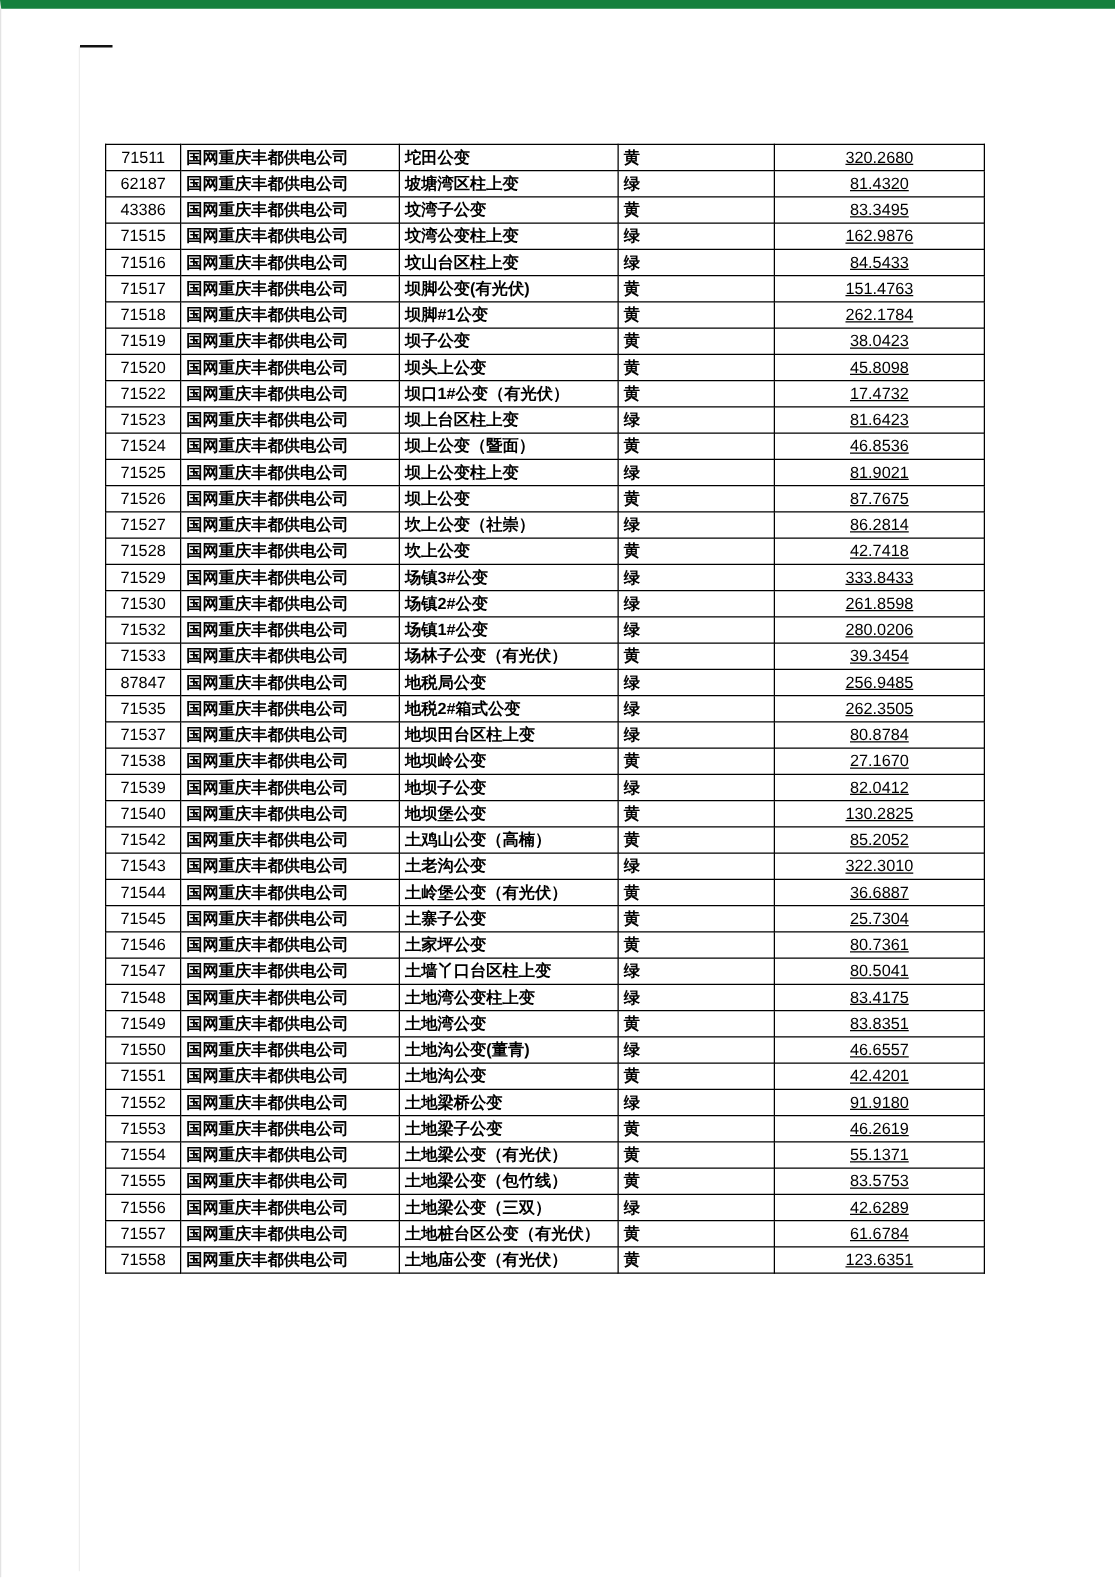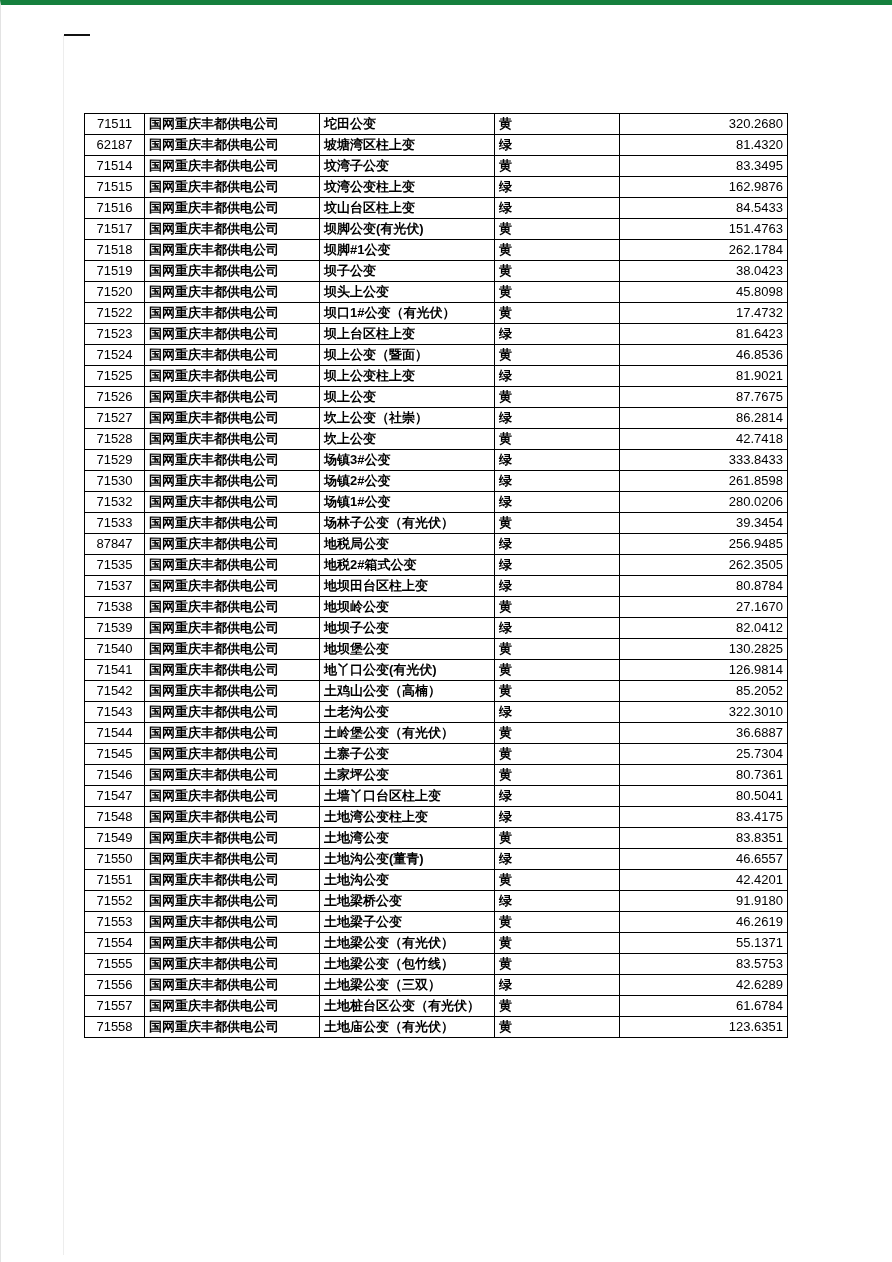"71511" .page { border-top: 5px solid #15803d -> 7px solid #15803d }
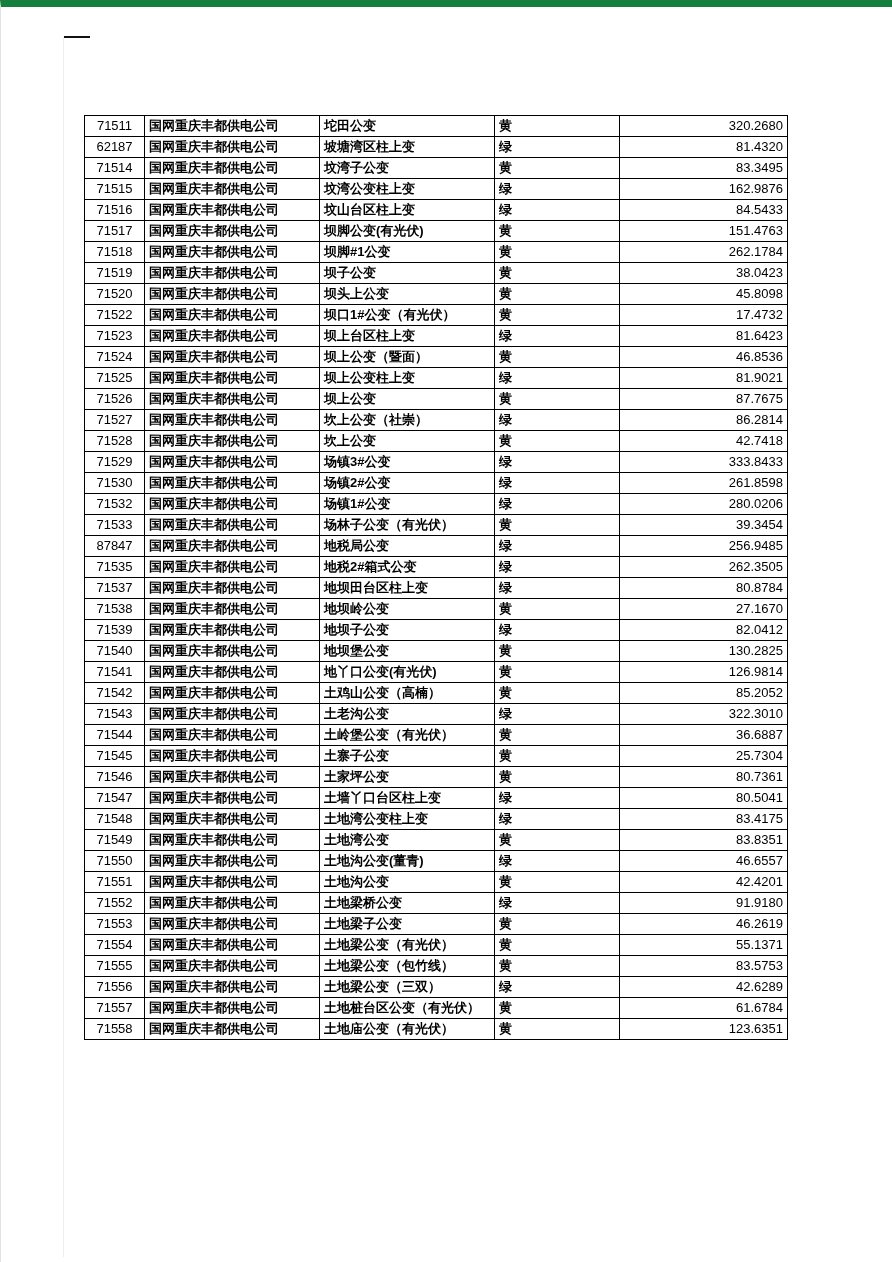"320.2680" td.col-value { text-align: right -> center; text-decoration: none -> underline }
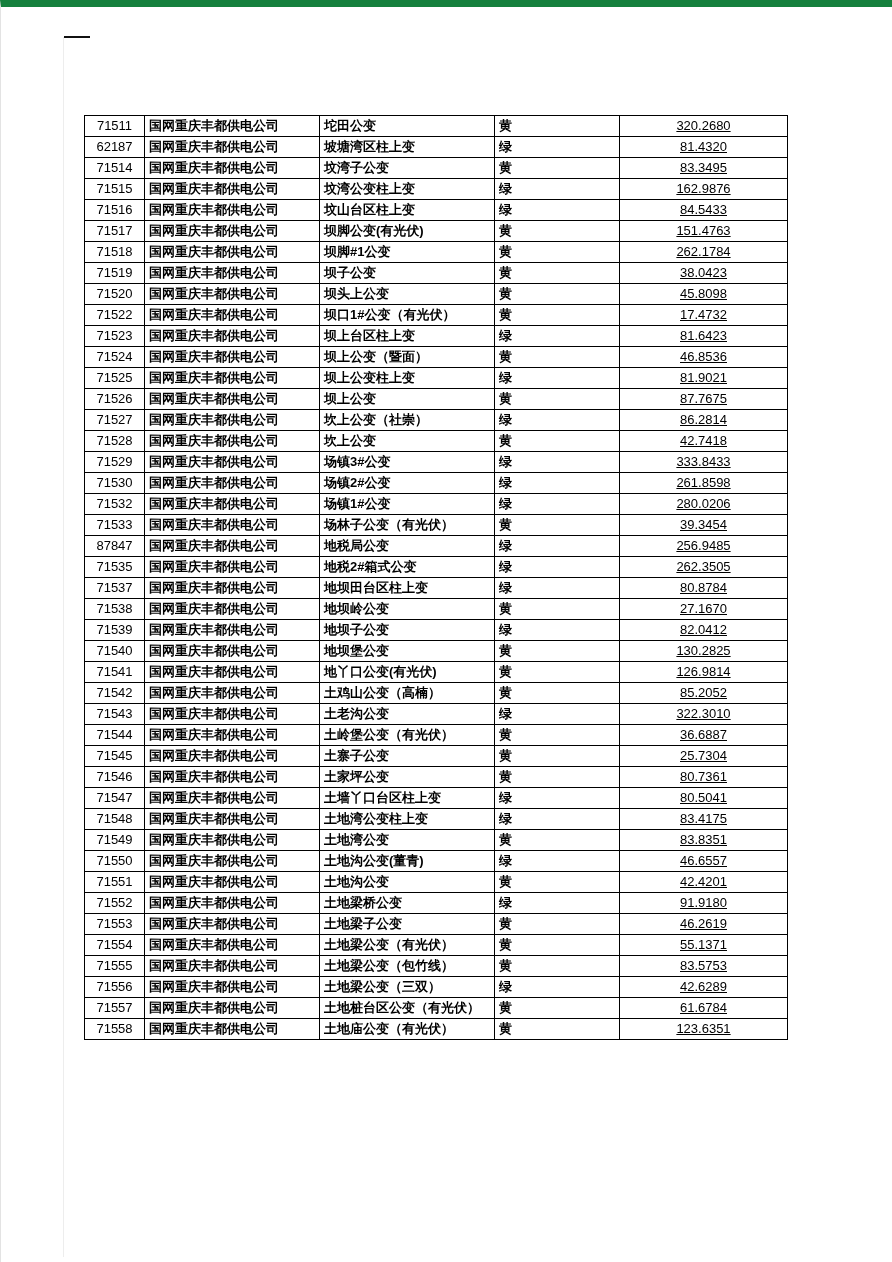"71514" td.col-id { text: 71514 -> 43386 }
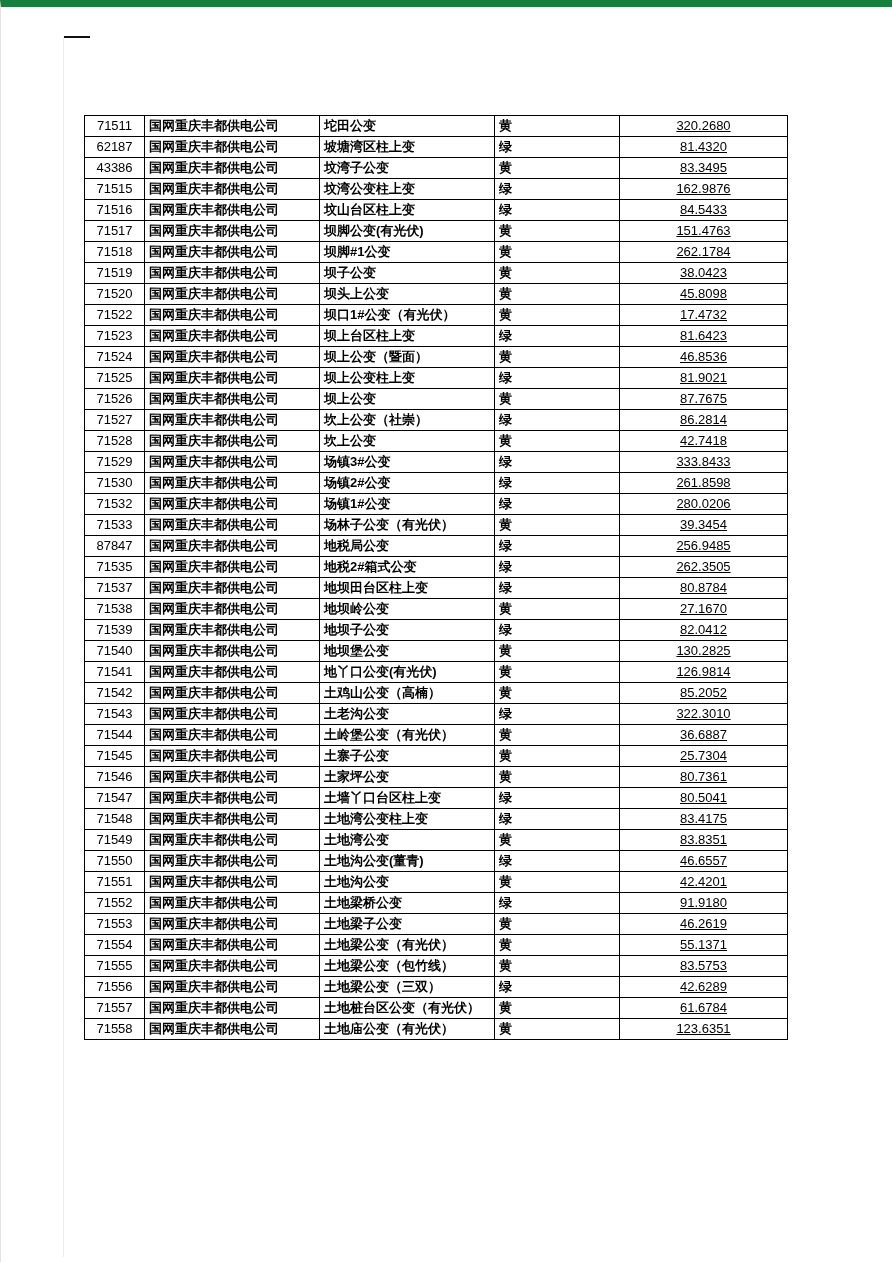"71541" tr { html: <tr> <td>71541</td> <td>国网重庆丰都供电公司</td> <td>地丫口公变(有光伏)</td> <td>黄</td> <td>126.9814</td> </tr> -> none }
